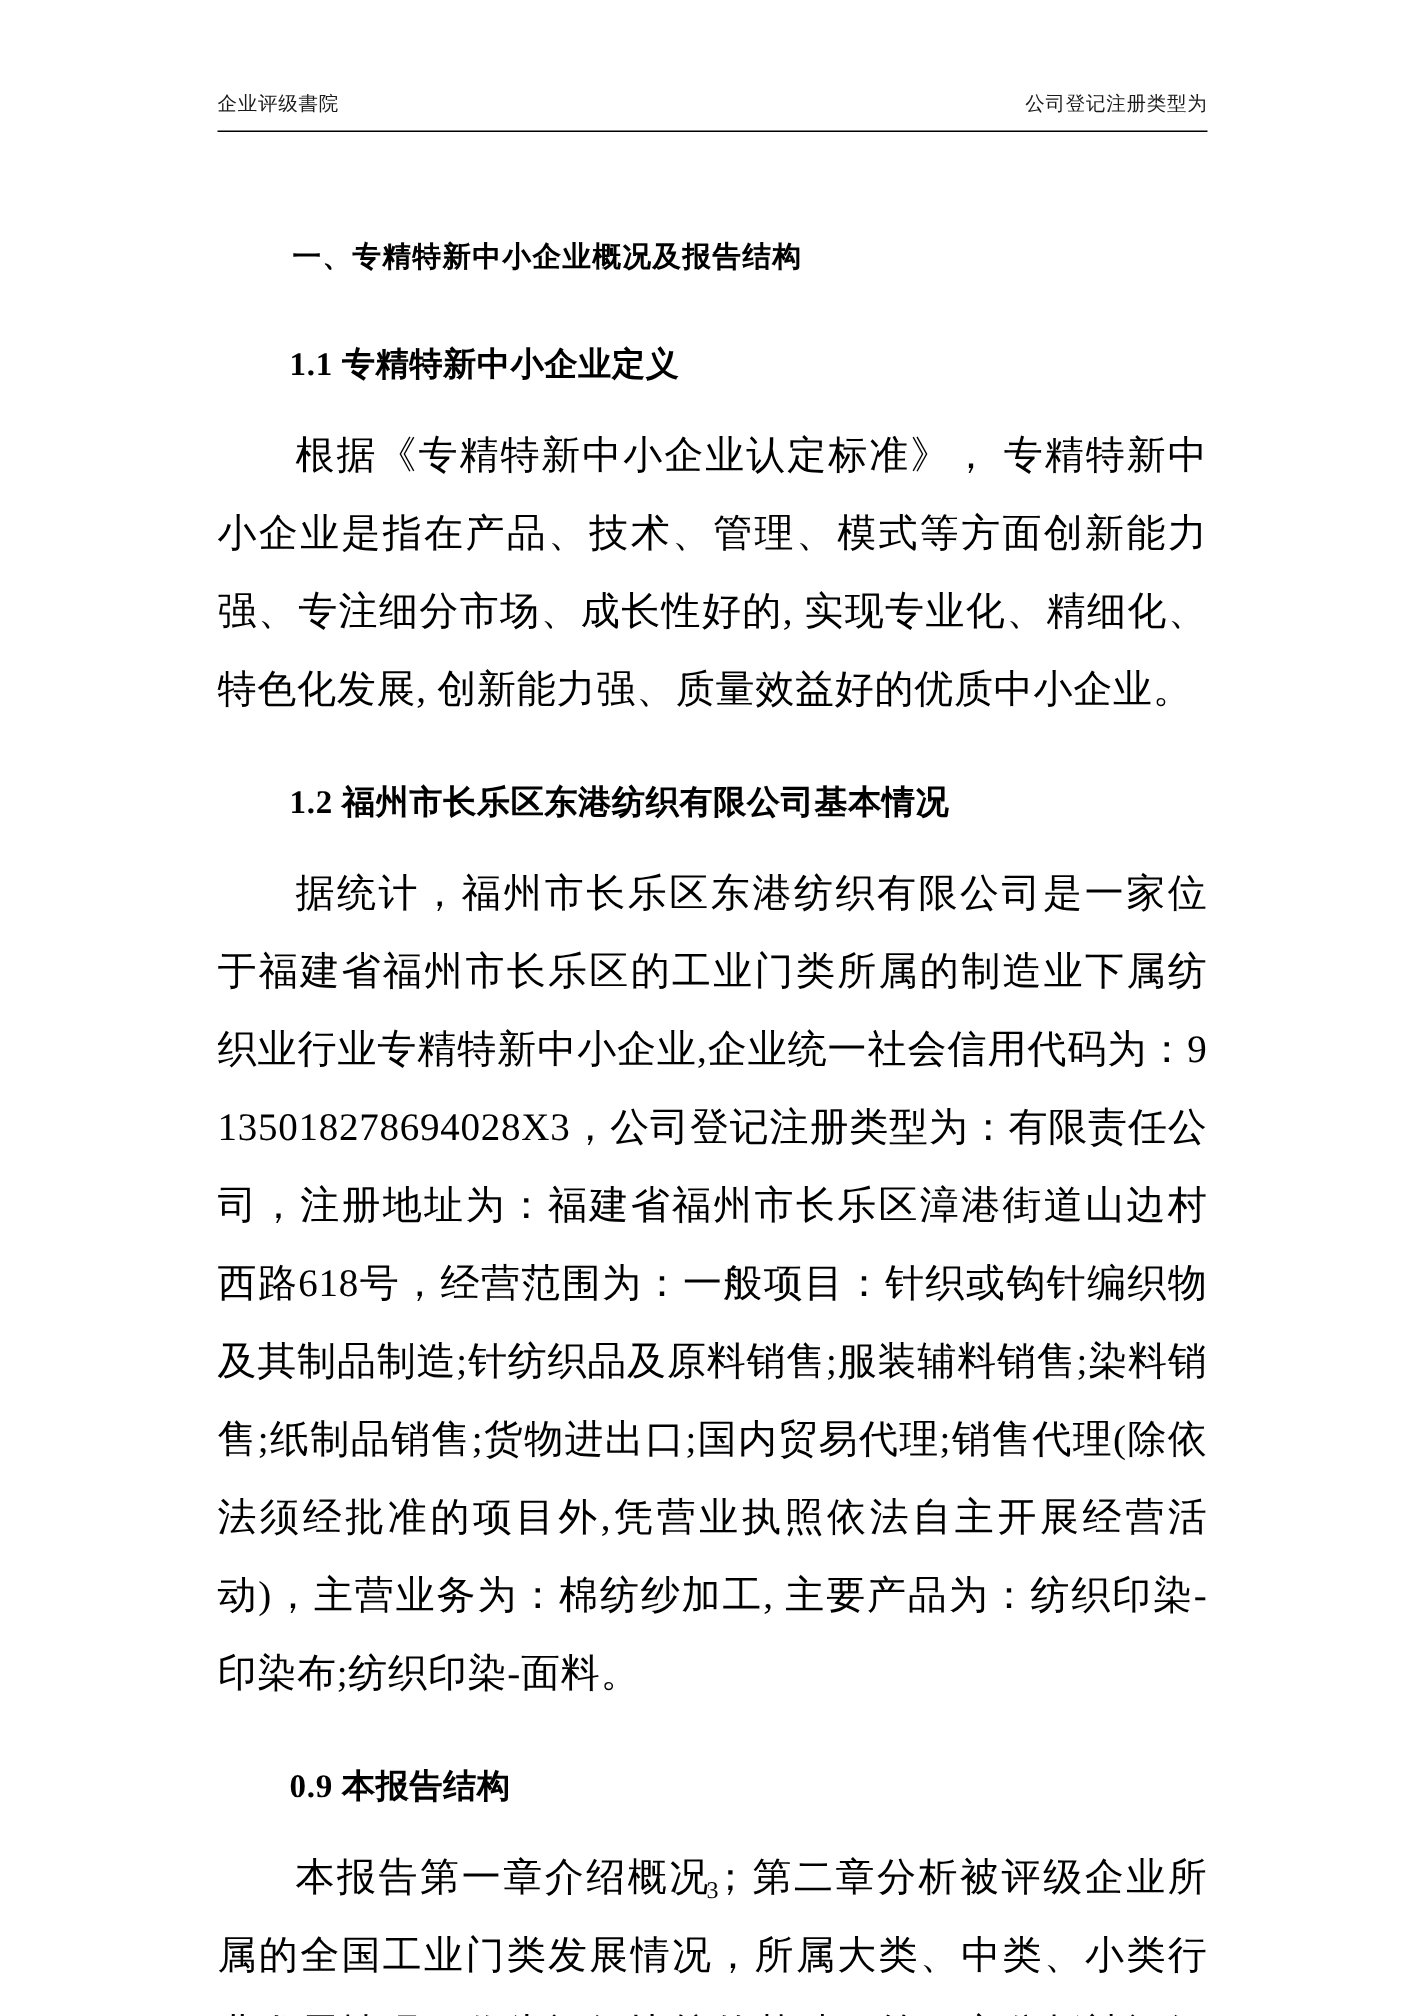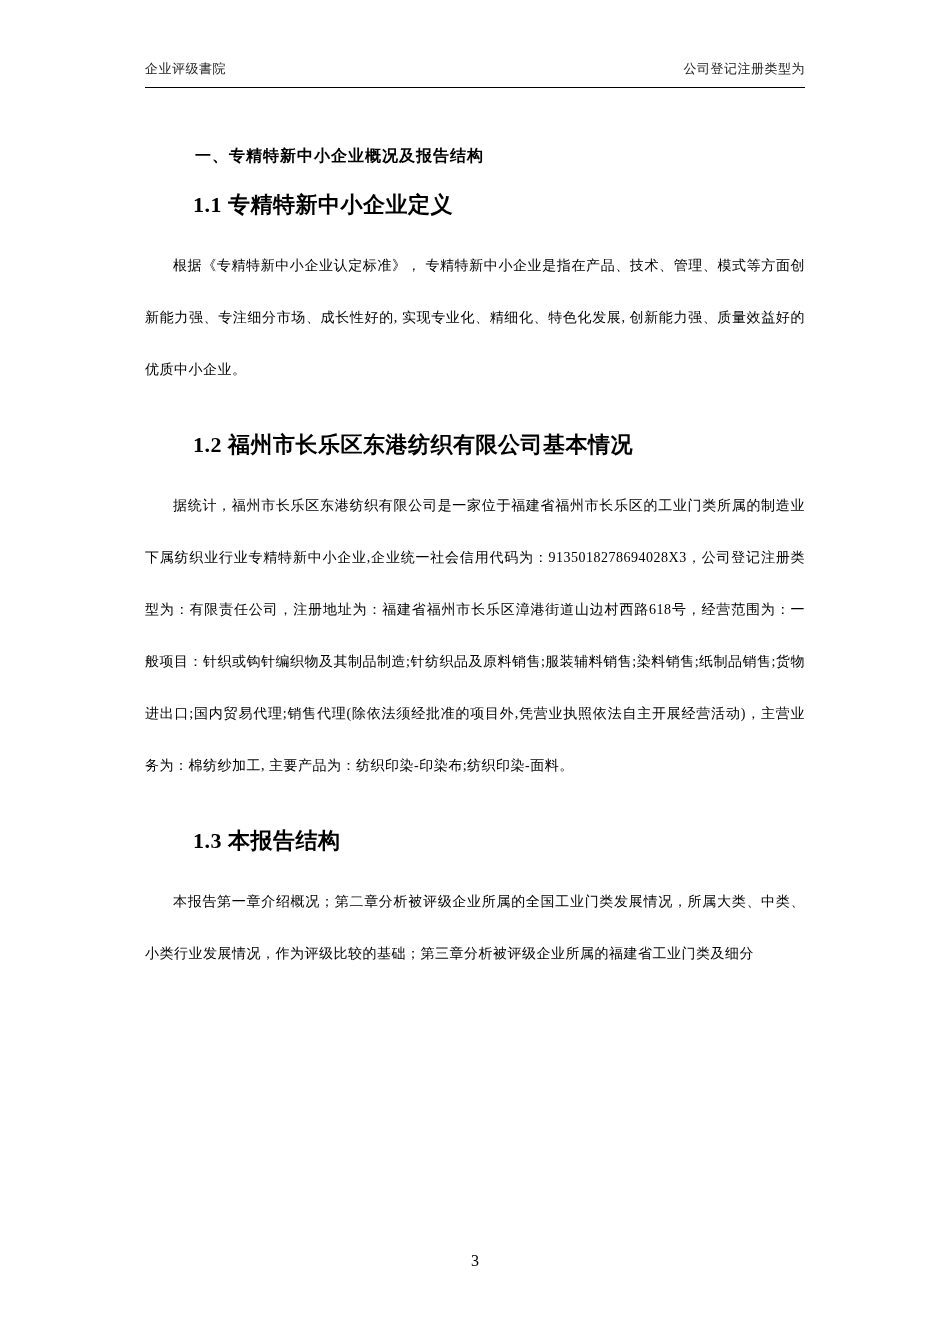"一、专精特新中小企业概况及报告结构" .chapter-title { font-size: 16px -> 19px; margin-top: 48px -> 64px }
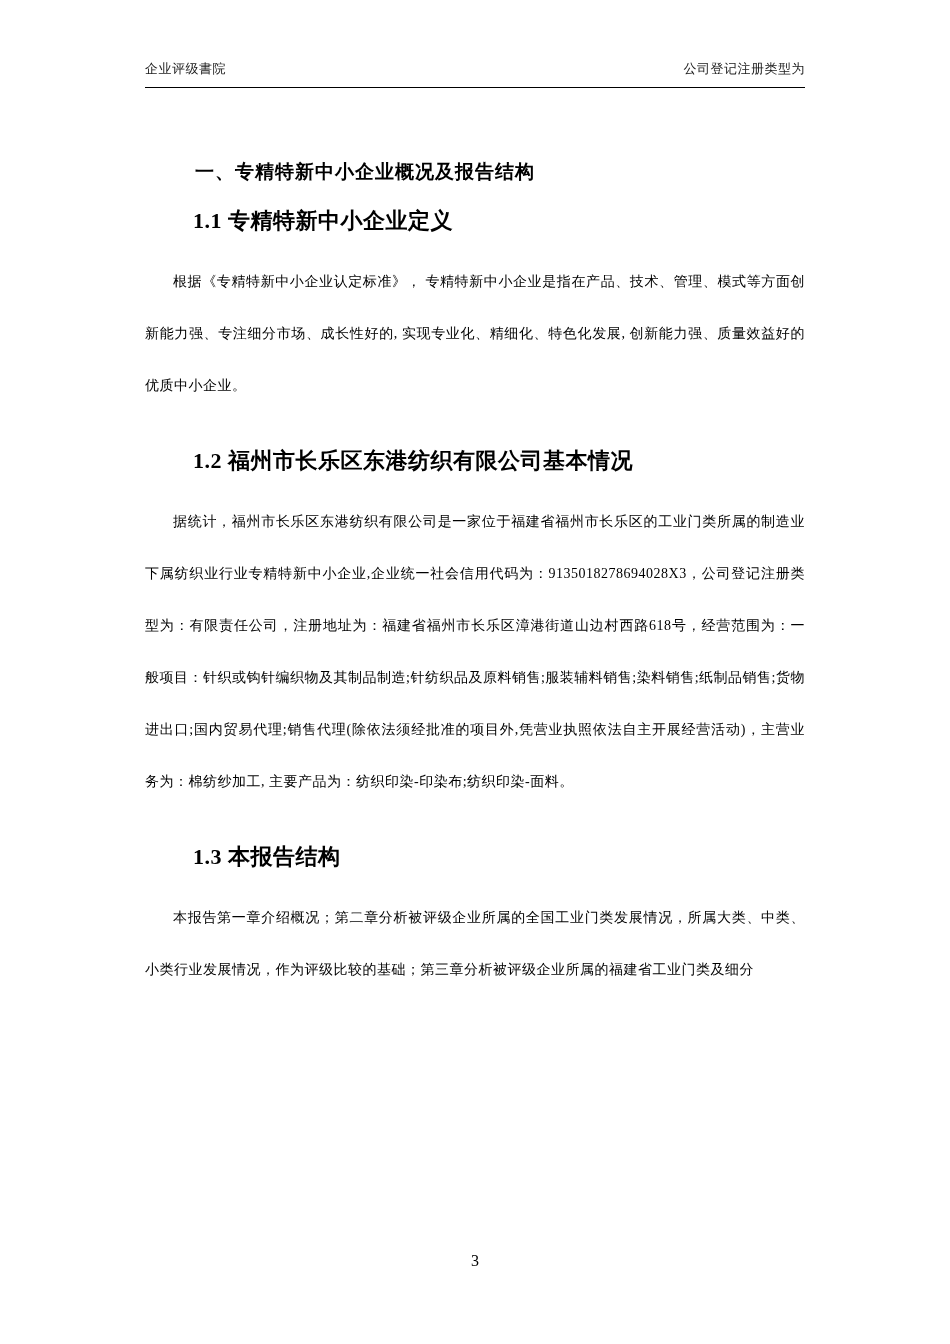"1.1 专精特新中小企业定义" .section-title { margin-top: 14px -> 36px }
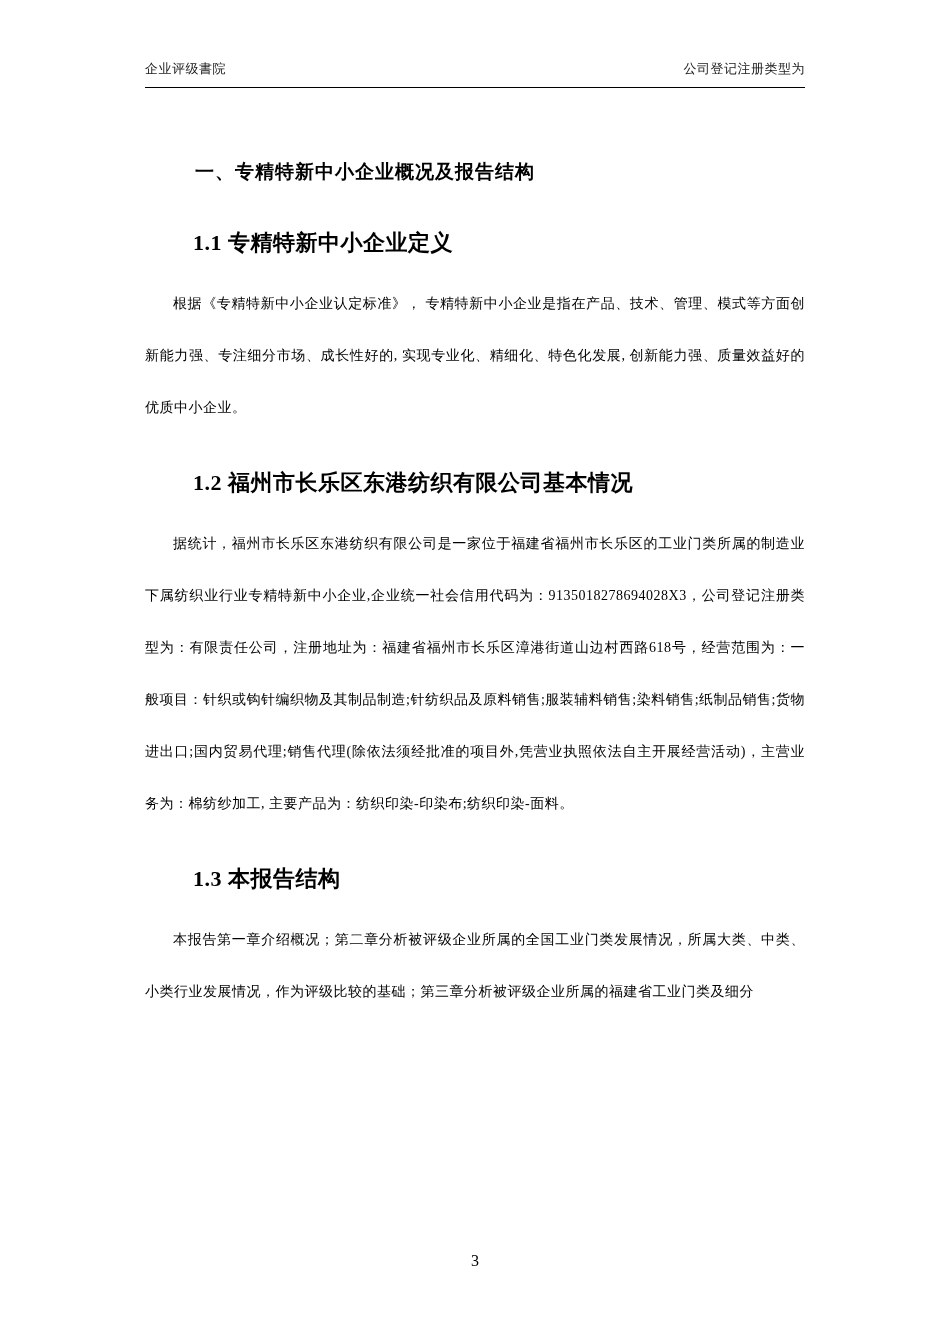"根据《专精特新中小企业认定标准》，" .para { font-size: 14px -> 26px }
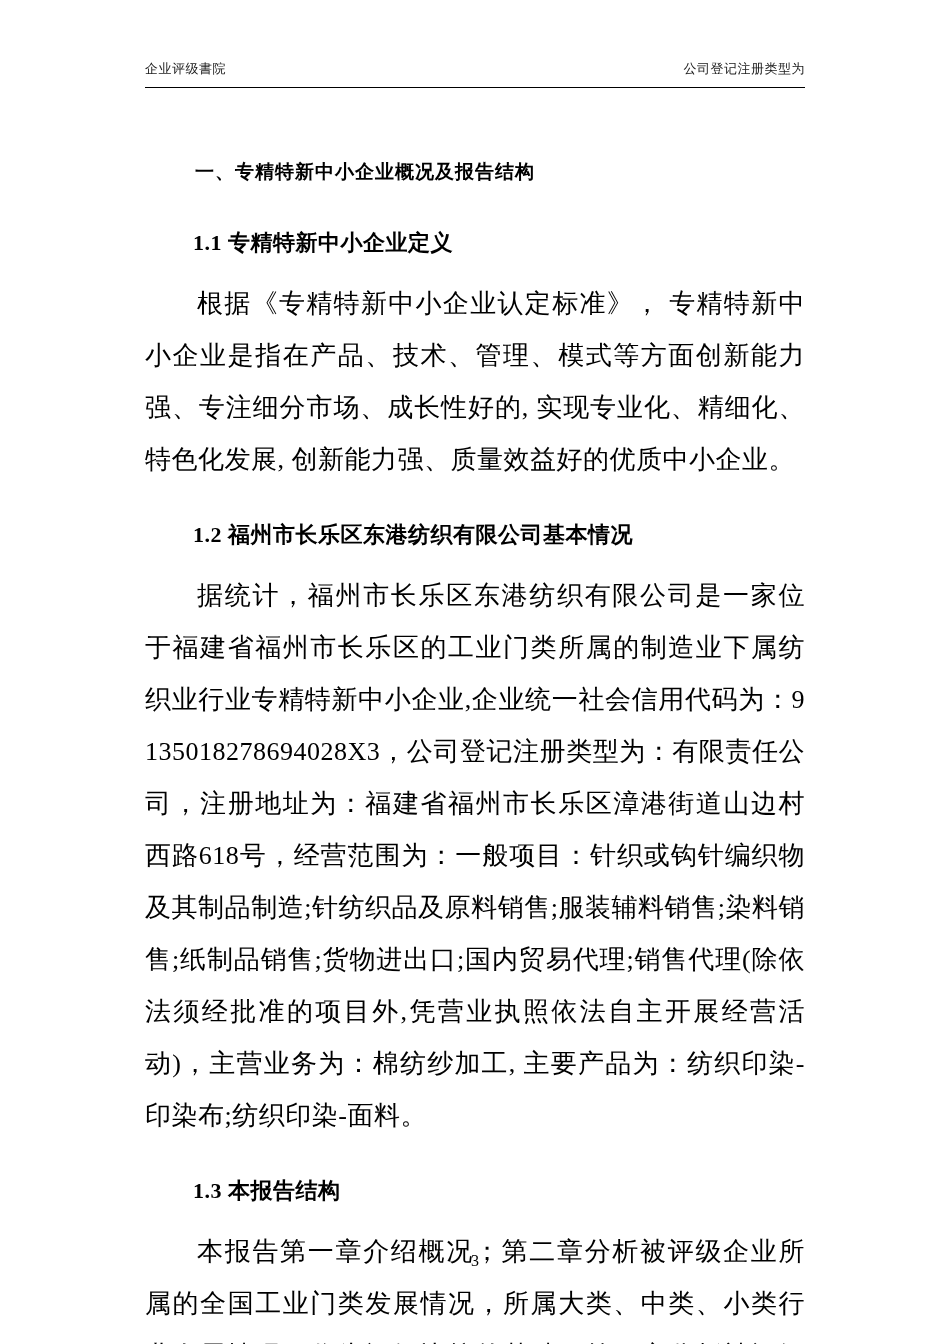"1.3 本报告结构" h2.section-title { text: 1.3 -> 0.9 }
